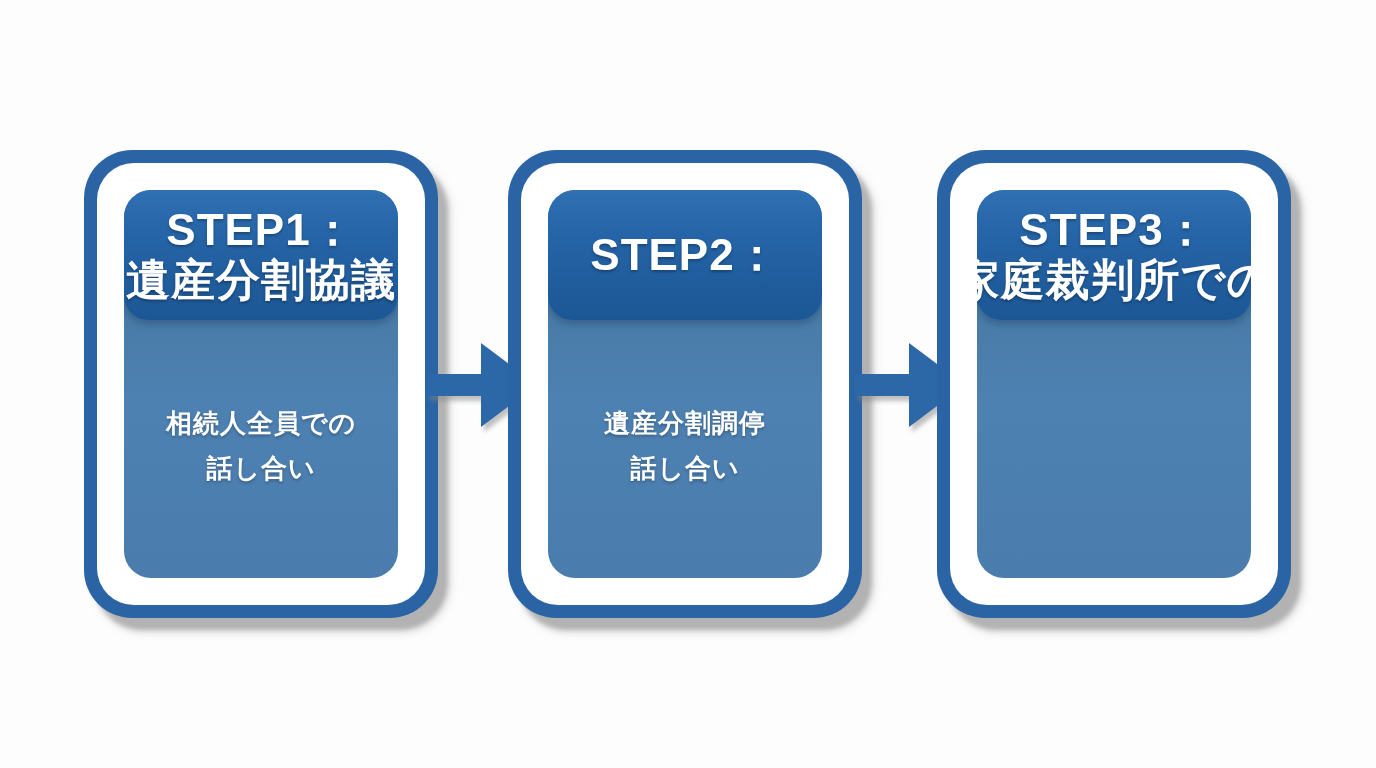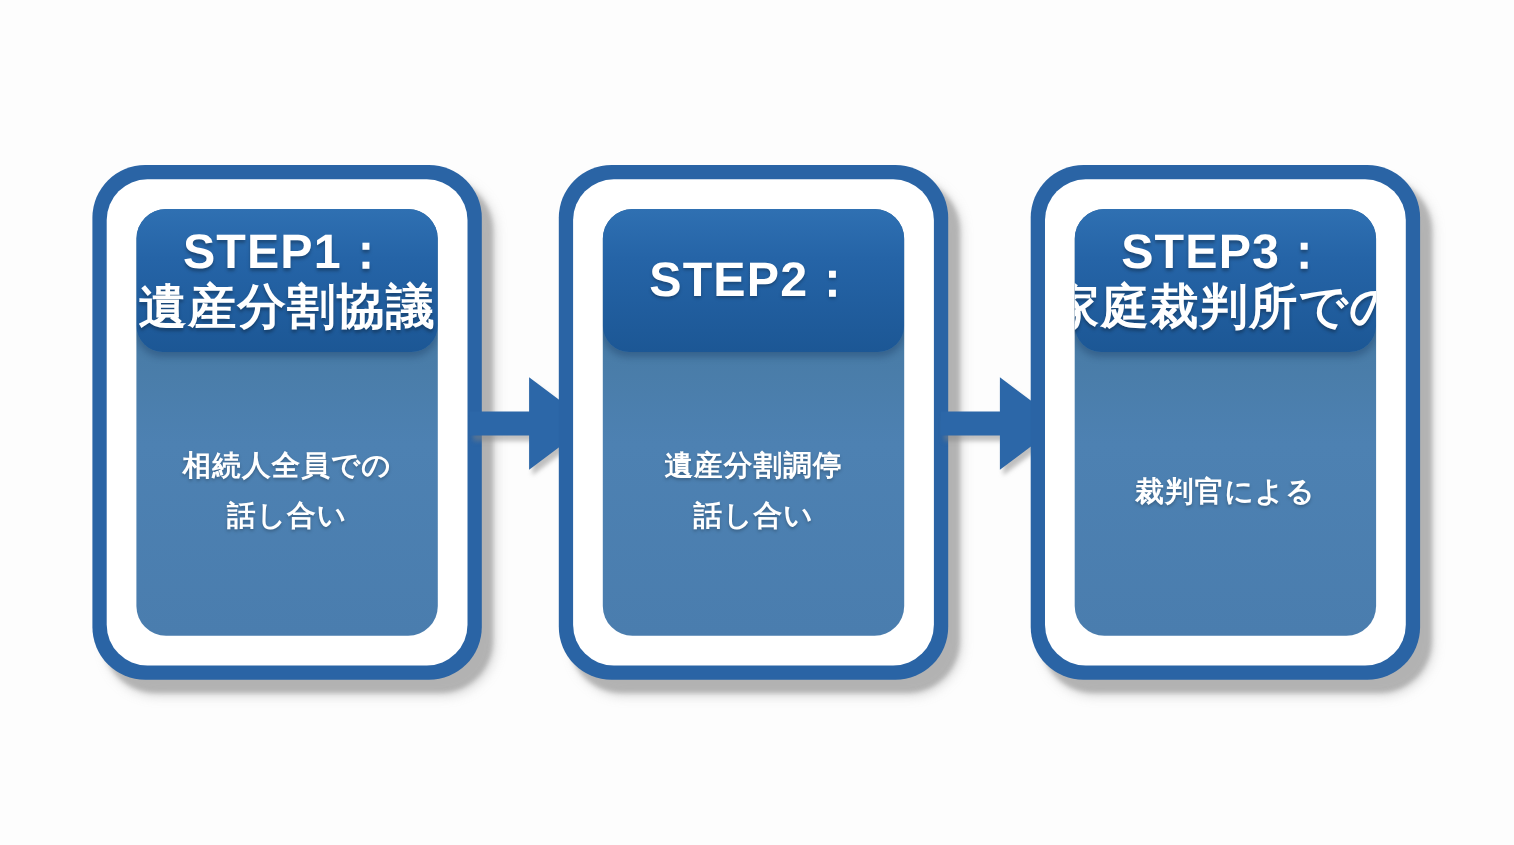"裁判官による" div.line { html: <div>裁判官による</div> -> none }
